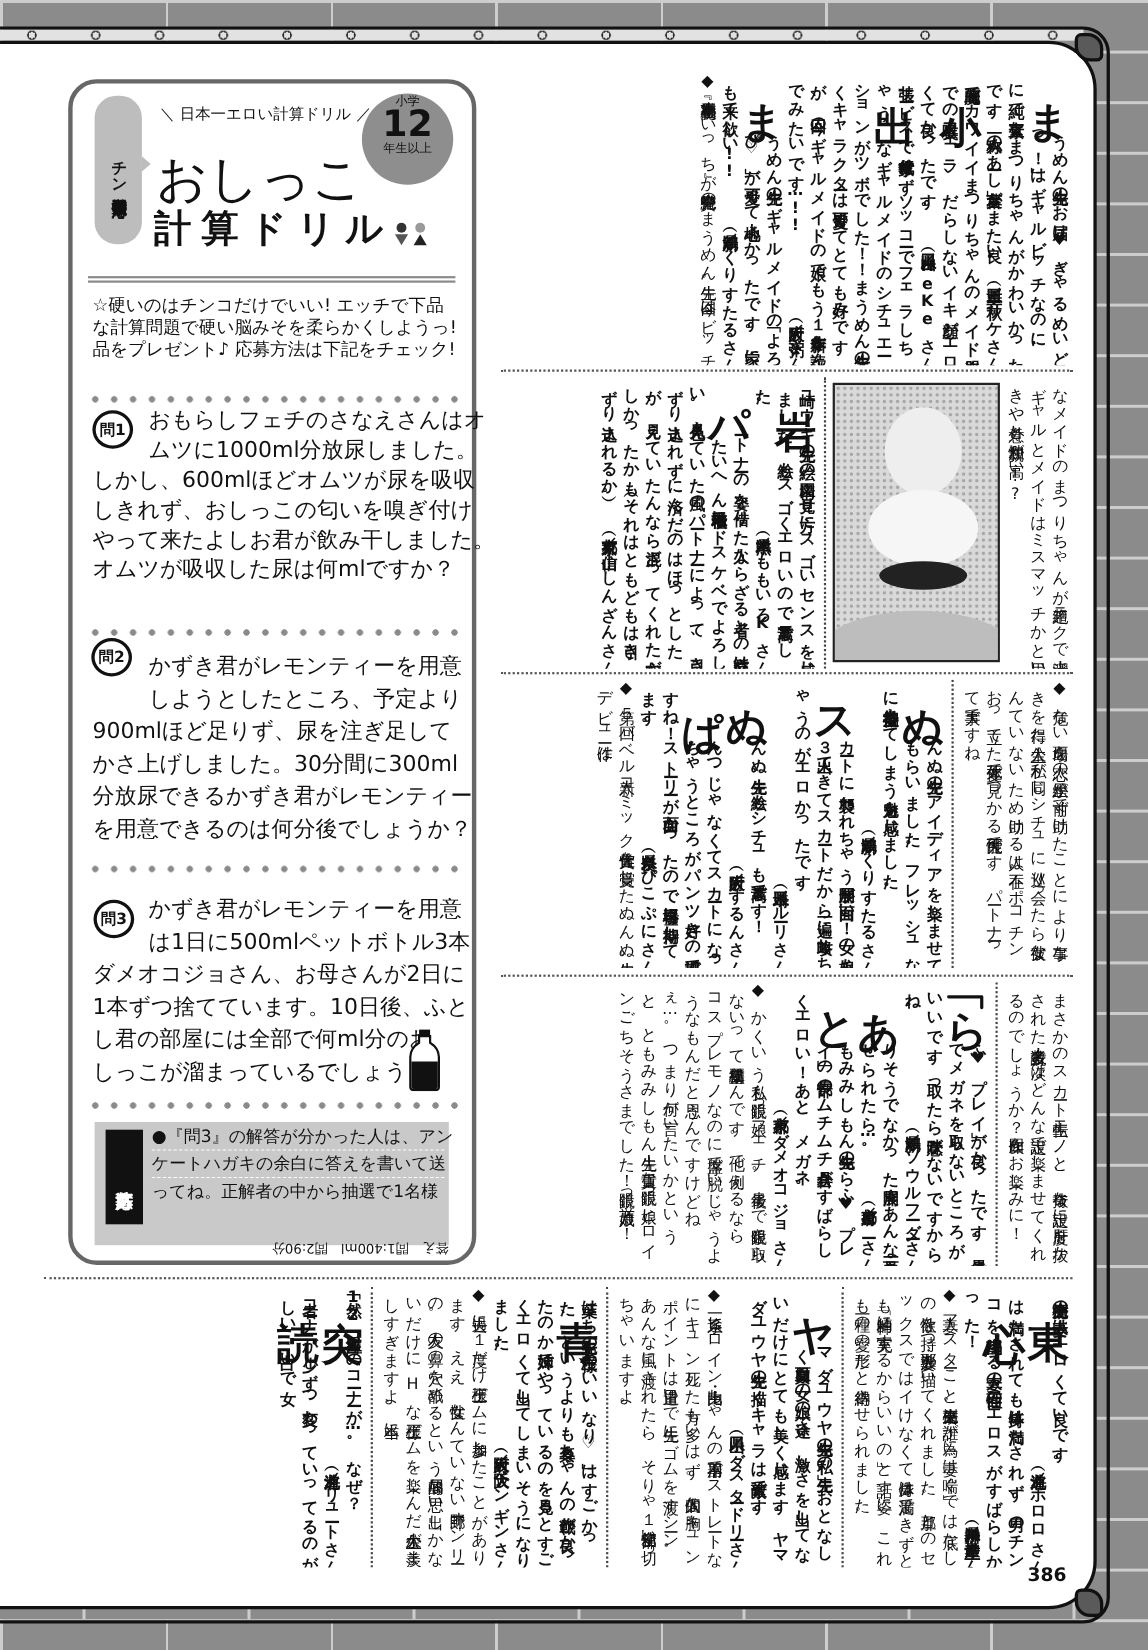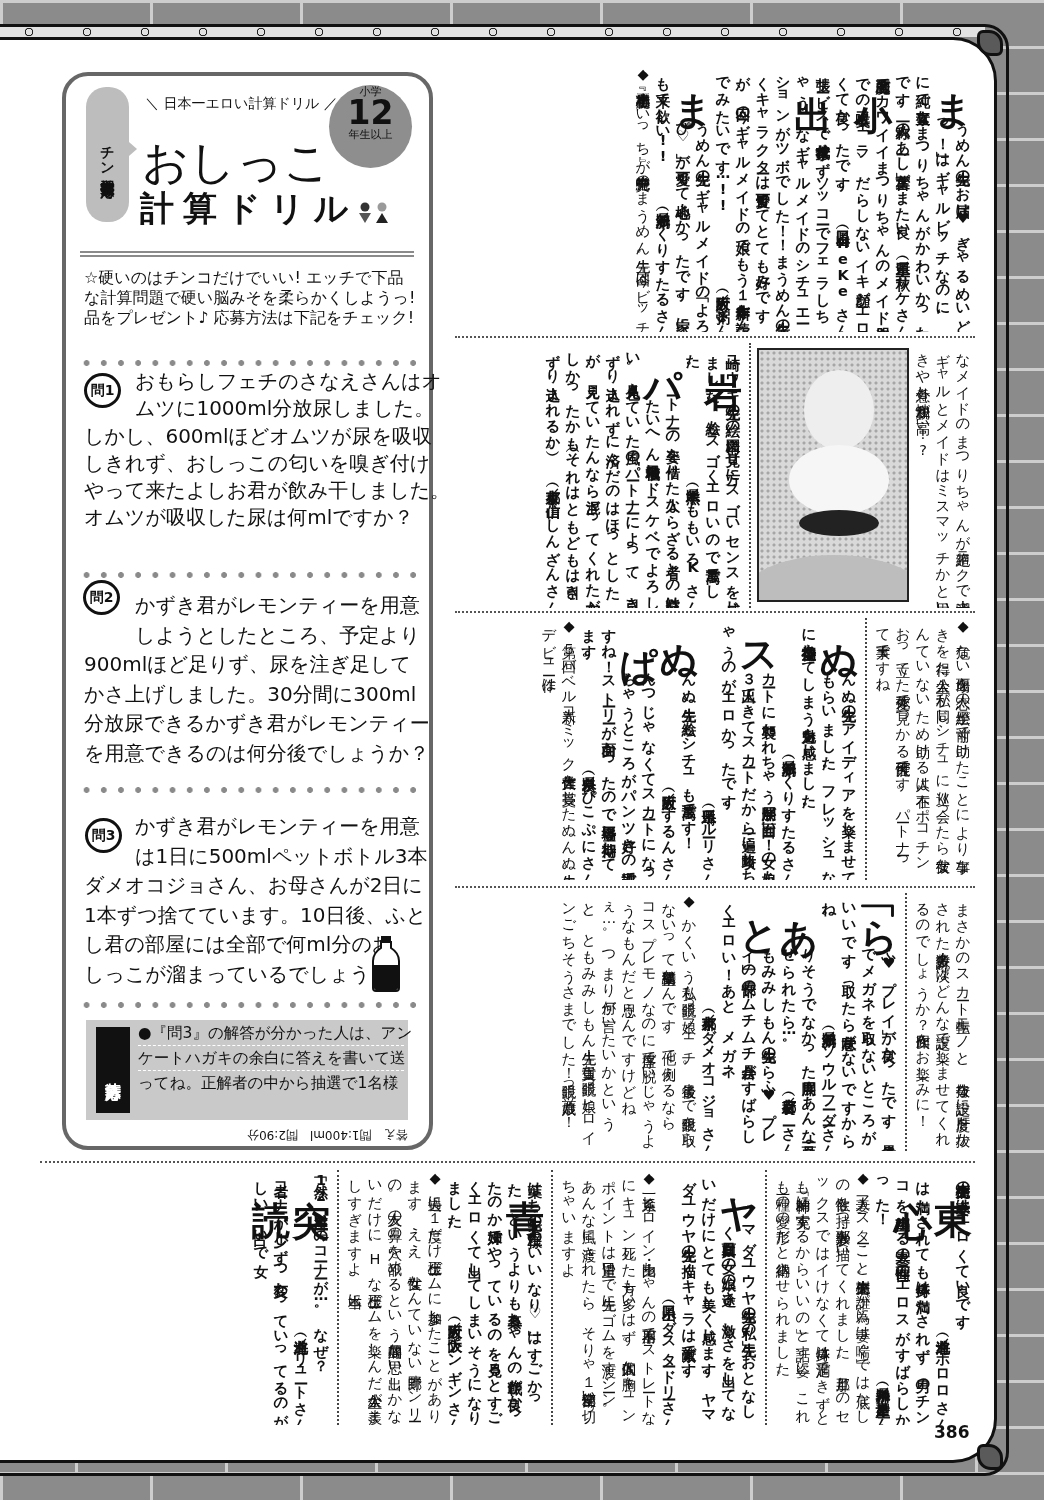"●『問3』の解答が分かった人は、アン" .apply { height: 100px -> 112px }
